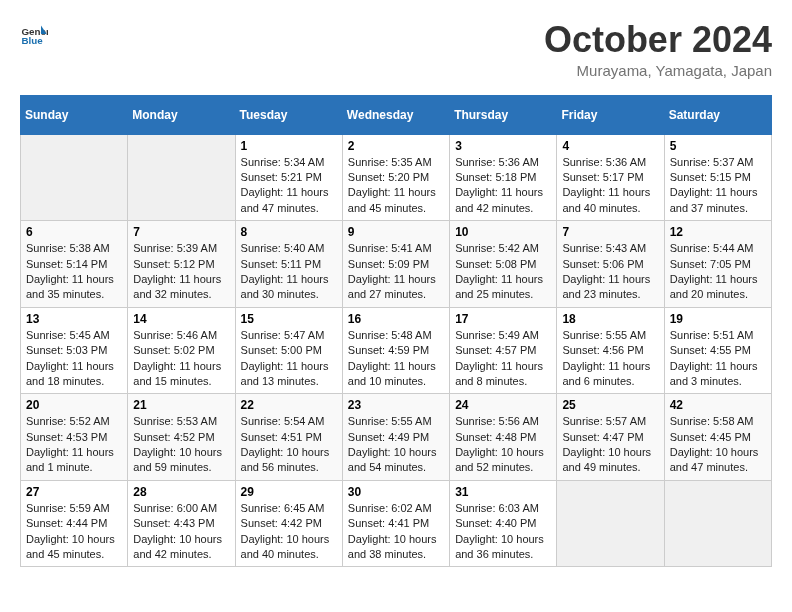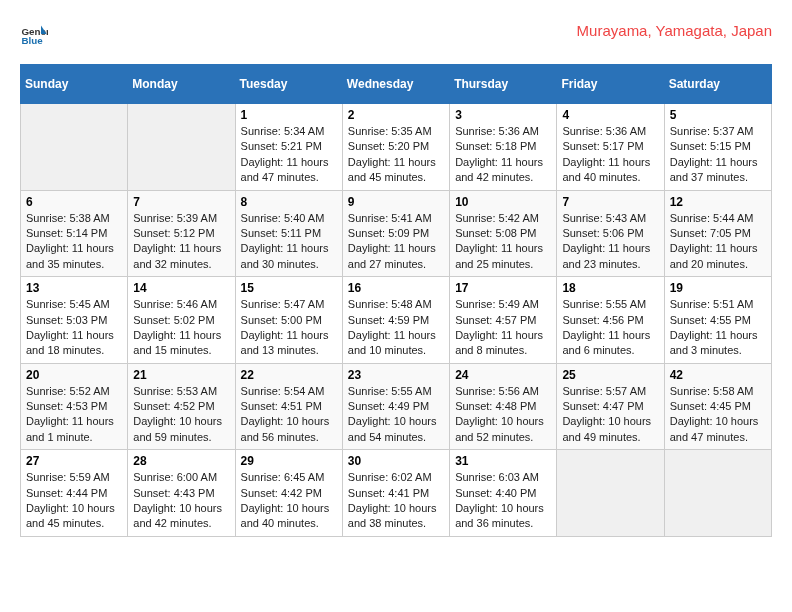"October 2024" div.month-title { html: none -> <div>October 2024</div> }
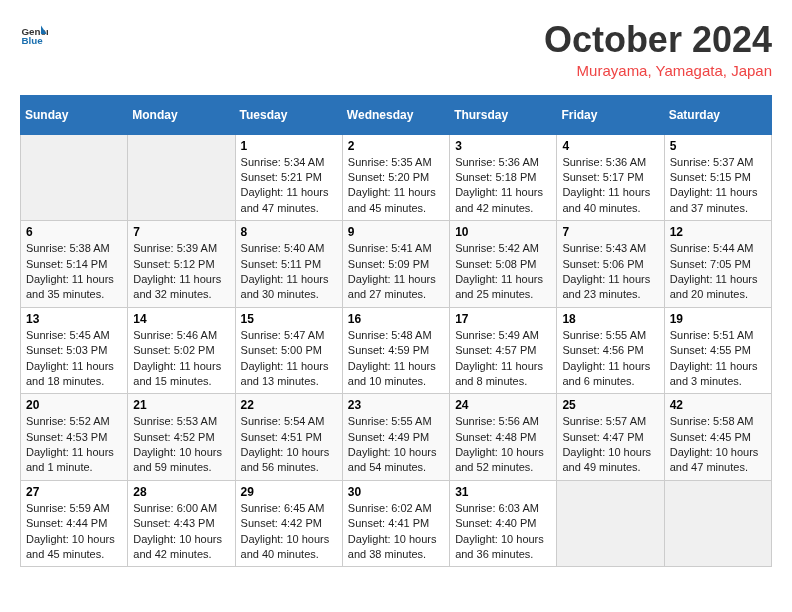"Murayama, Yamagata, Japan" .subtitle { color: #ef4444 -> #737373 }
